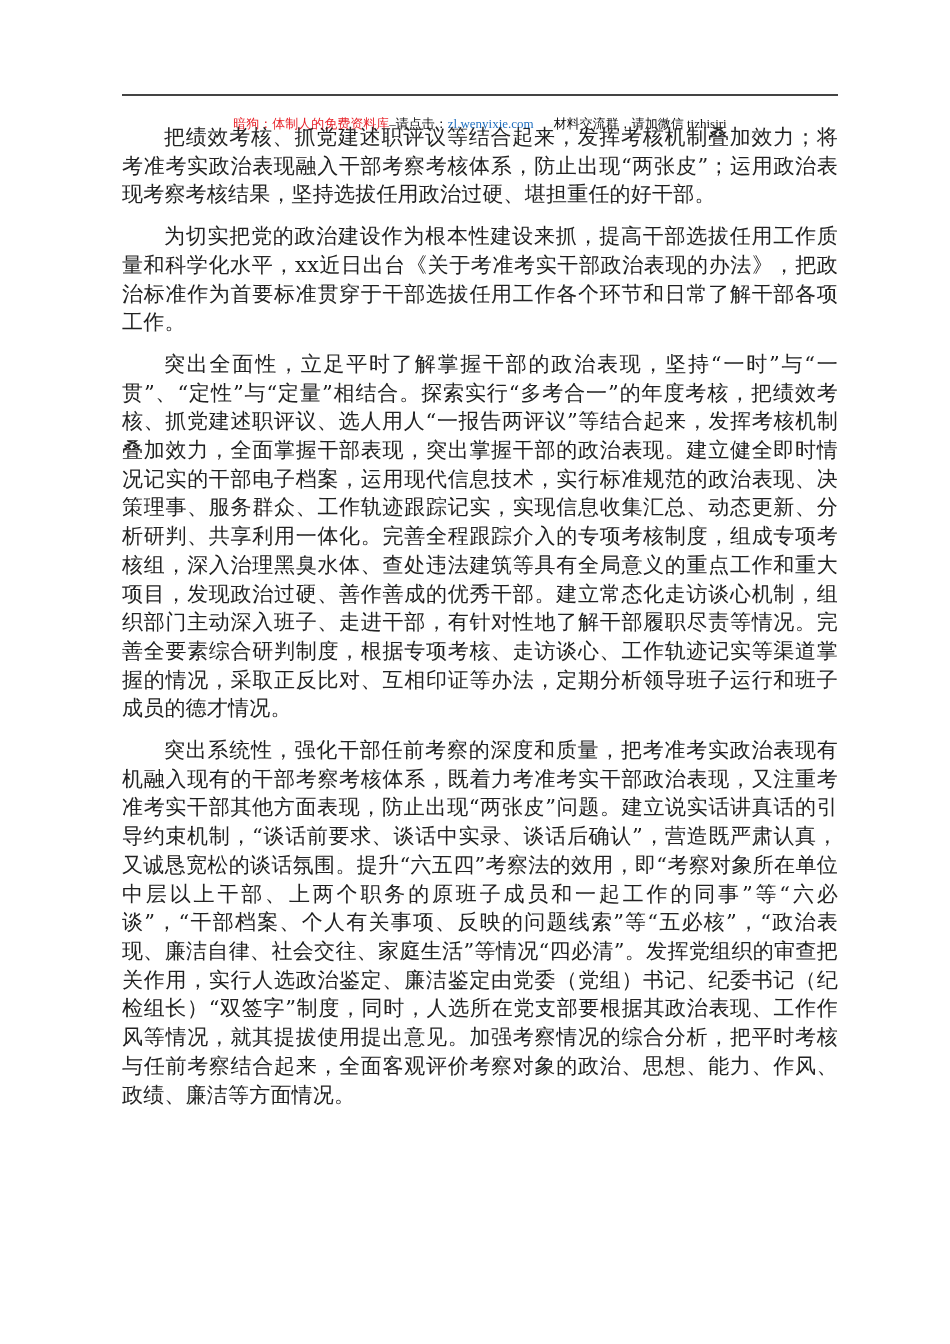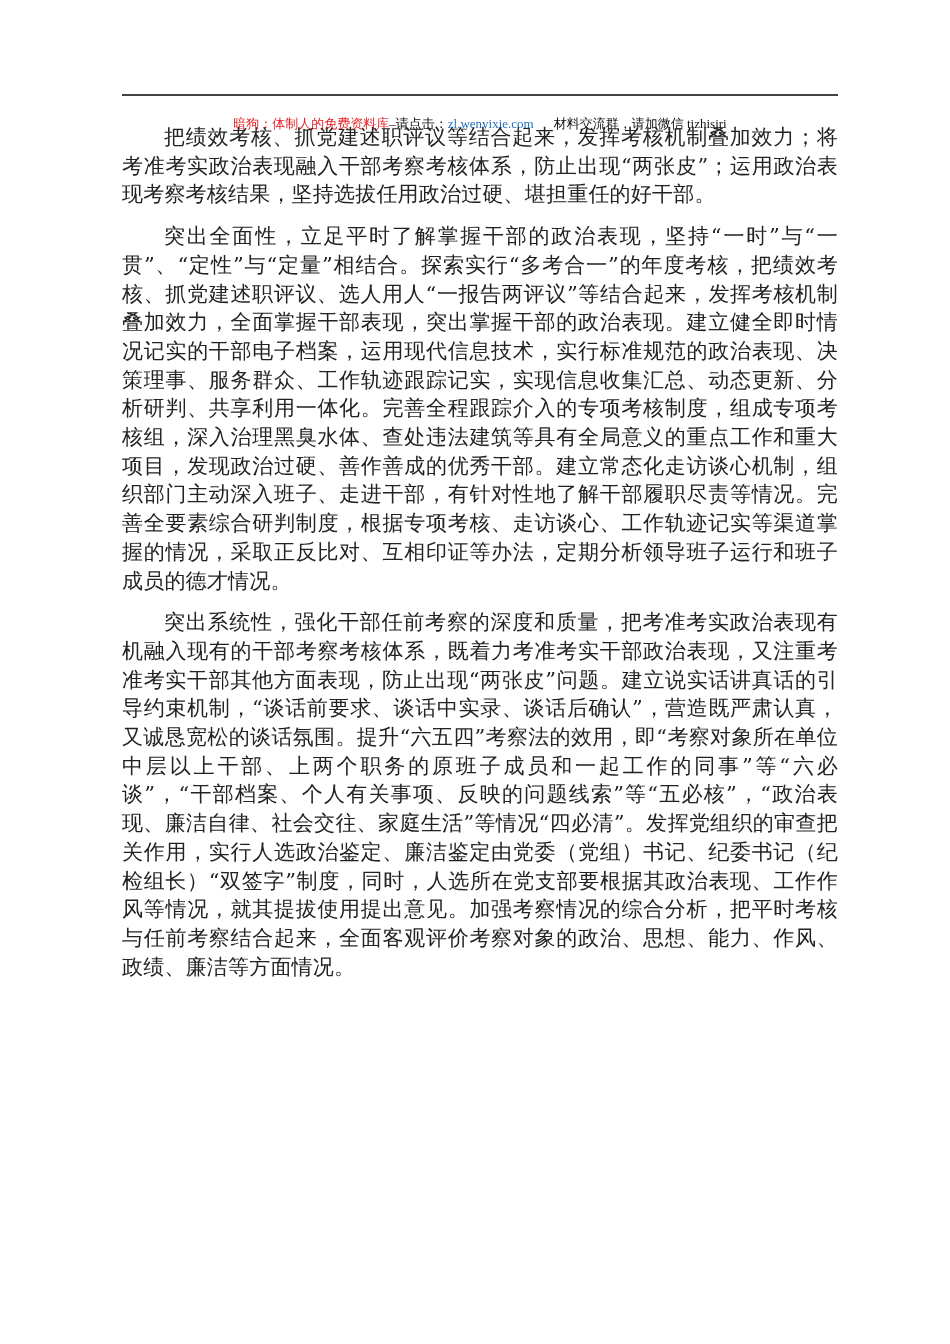"为切实把党的政治建设作为根本性建设来抓，提高干部选拔任用工作质量和科学化水平，x" p.para { html: none -> <p>为切实把党的政治建设作为根本性建设来抓，提高干部选拔任用工作质量和科学化水平，xx近日出台《关于考准考实干部政治表现的办法》，把政治标准作为首要标准贯穿于干部选拔任用工作各个环节和日常了解干部各项工作。</p> }
